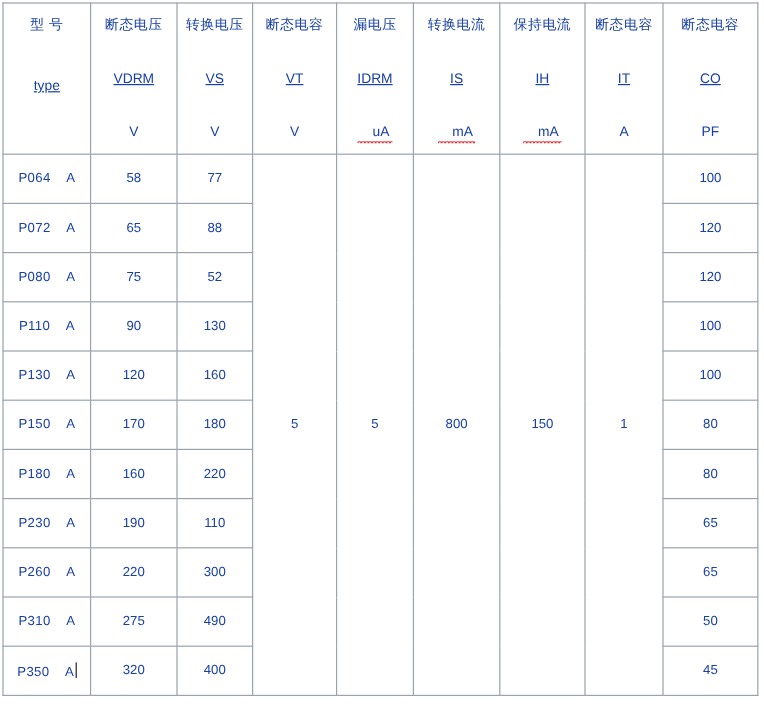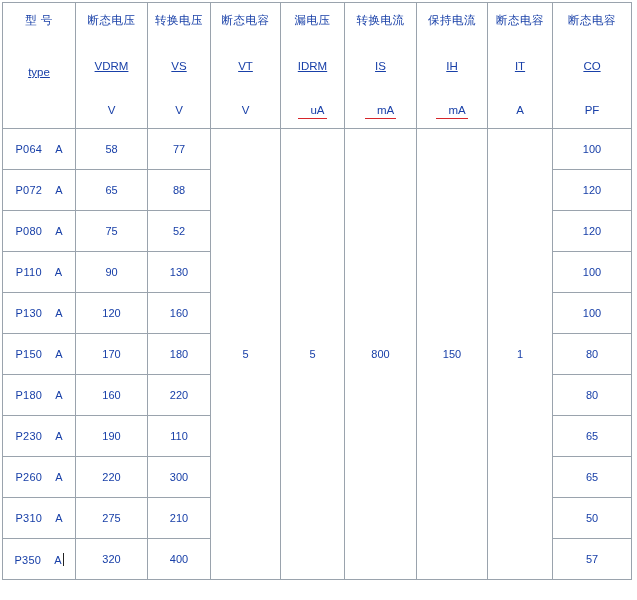"210" td { text: 210 -> 490 }
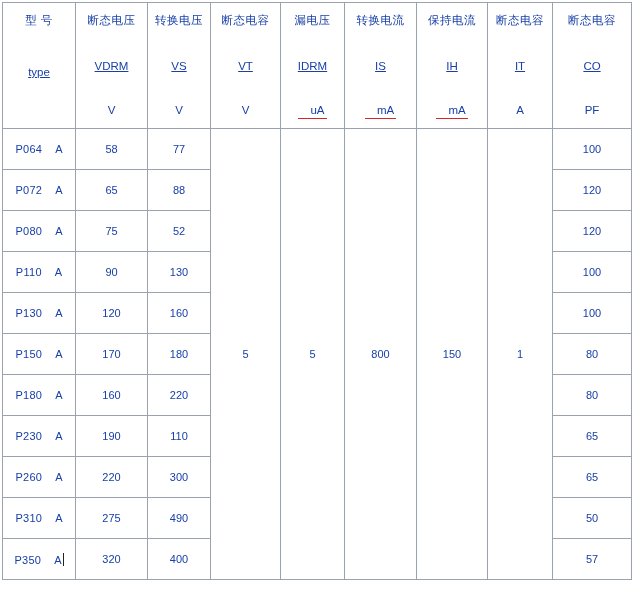"57" td { text: 57 -> 45 }
